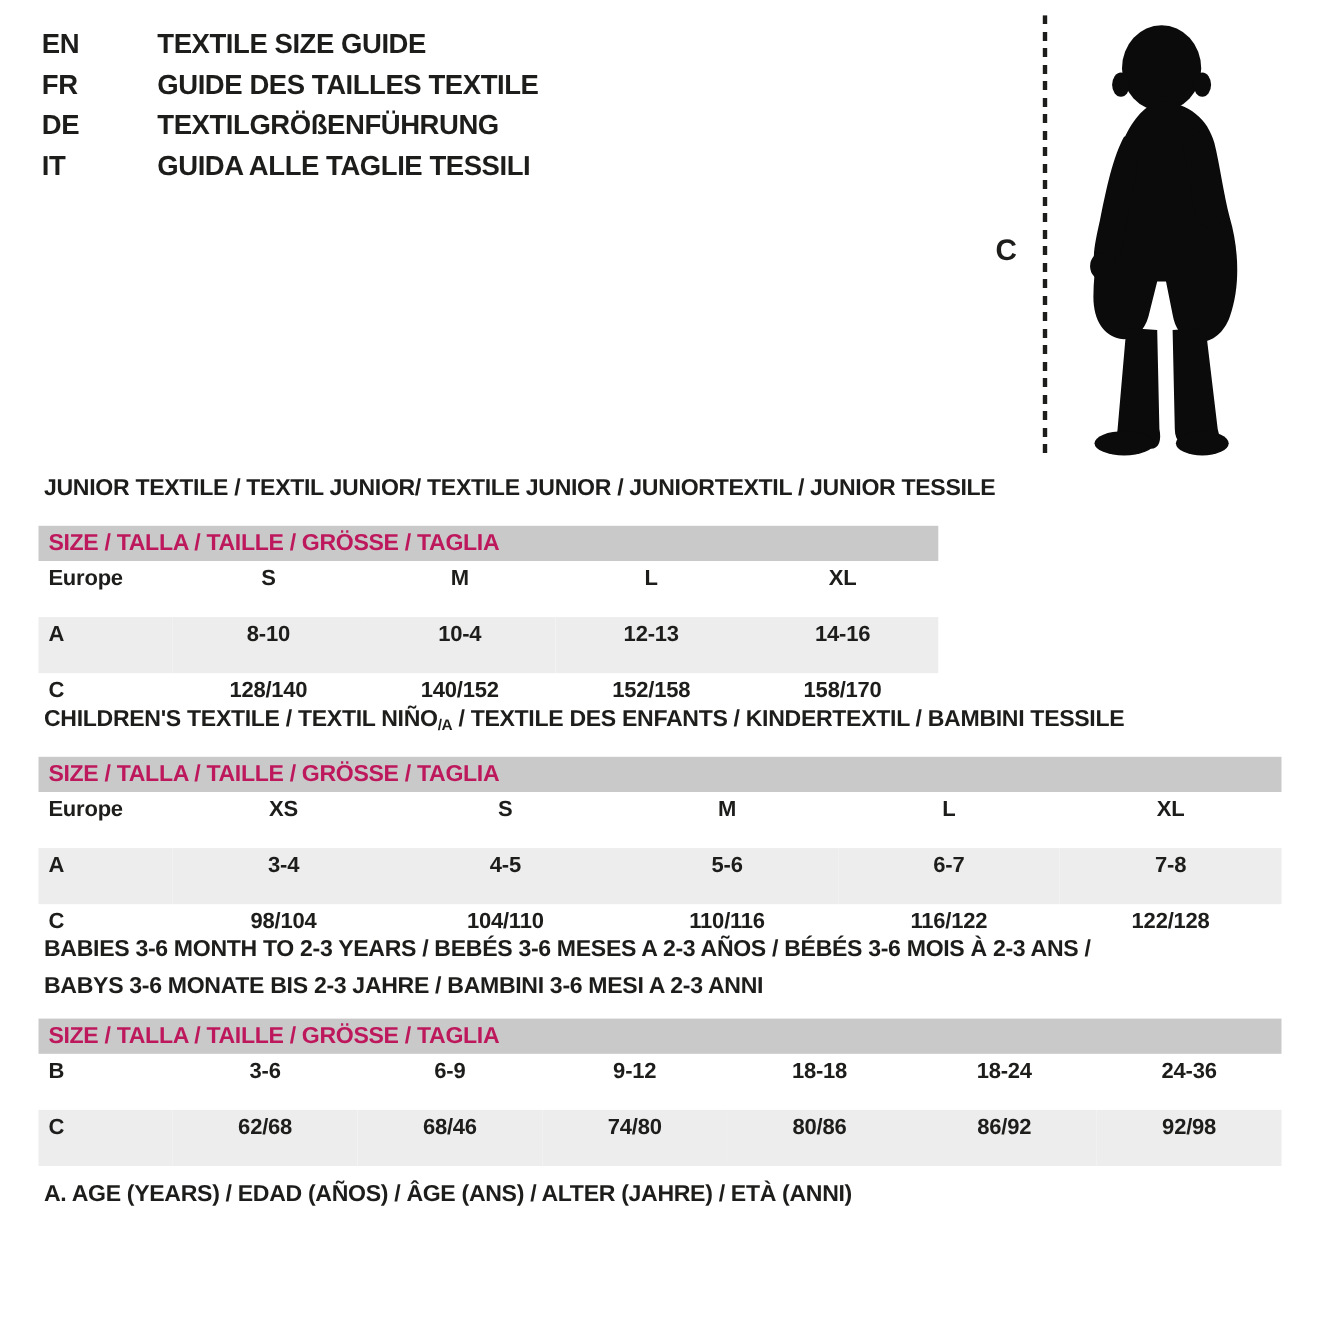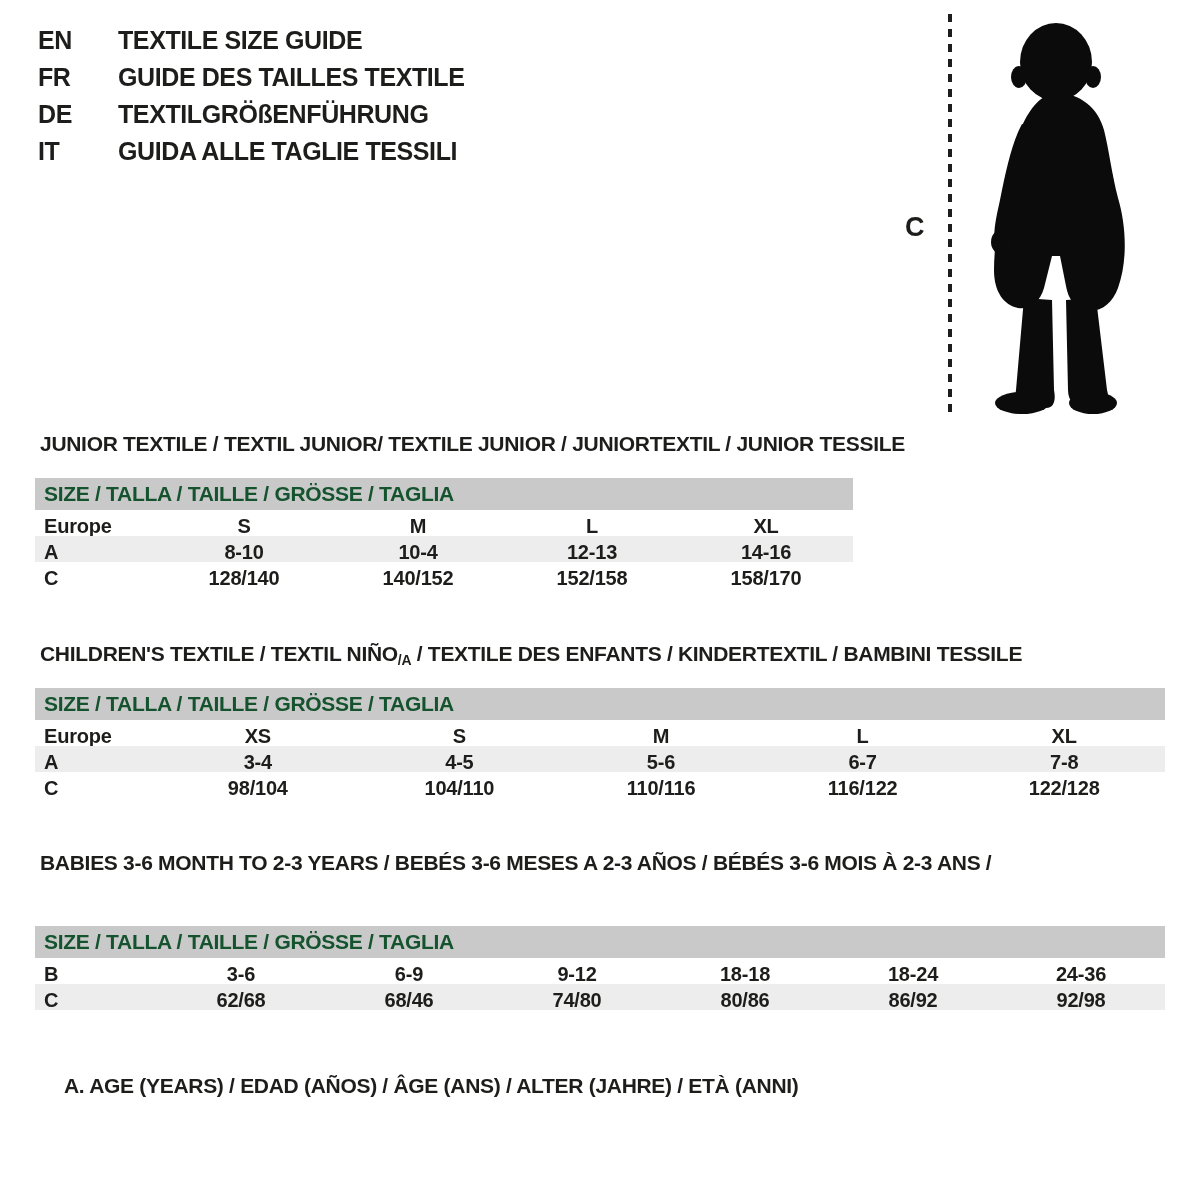"EN" .lang-row { gap: none -> 25px }
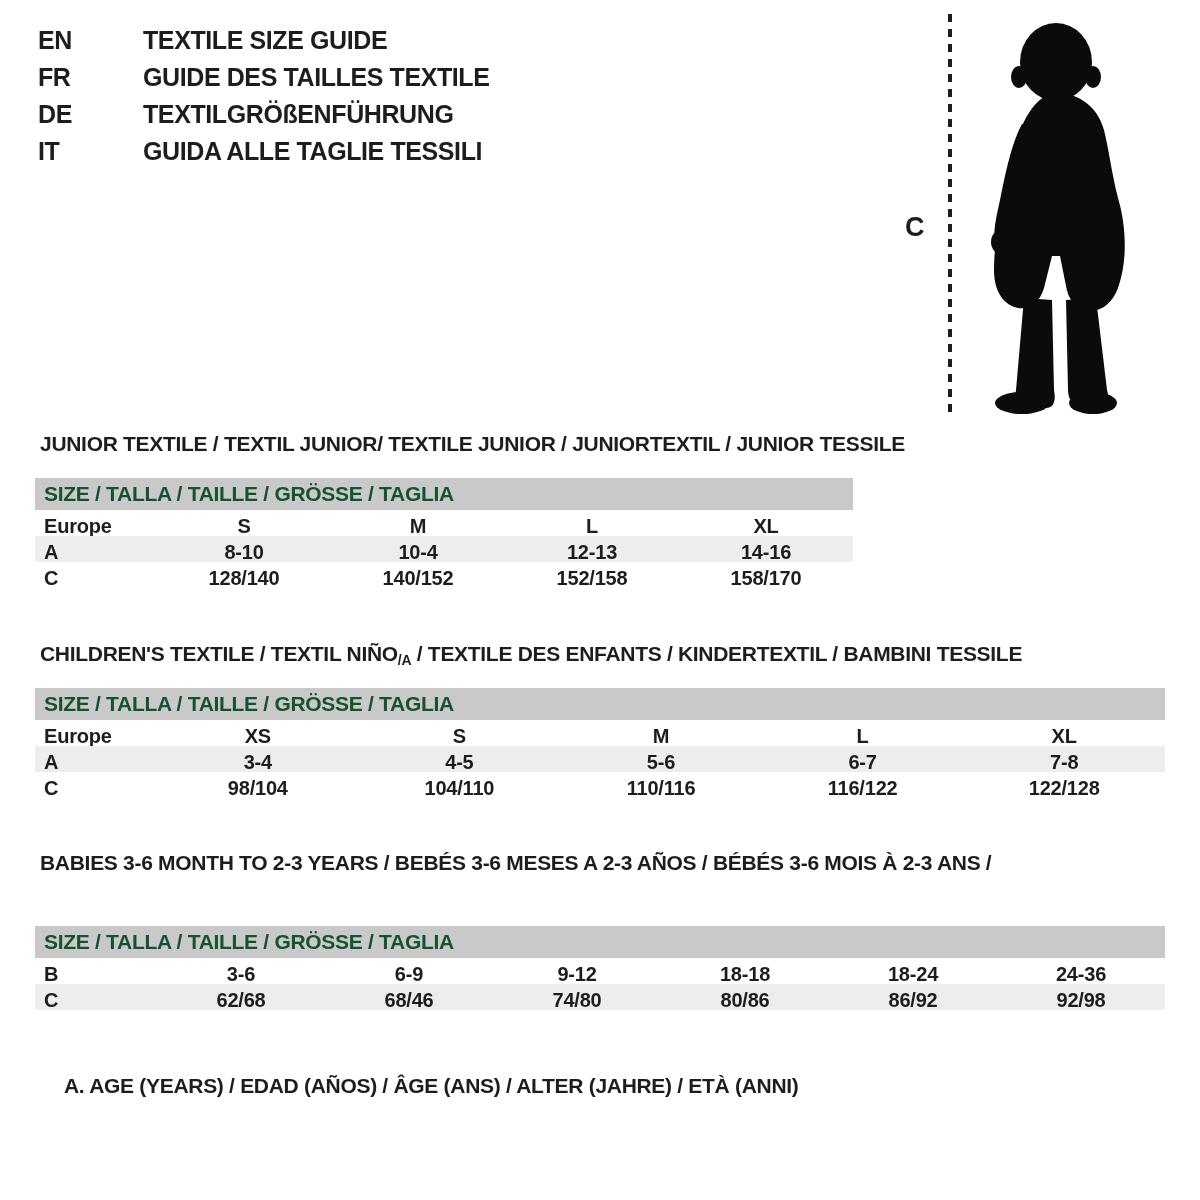"SIZE / TALLA / TAILLE" .size-bar { color: #14532d -> #be185d }
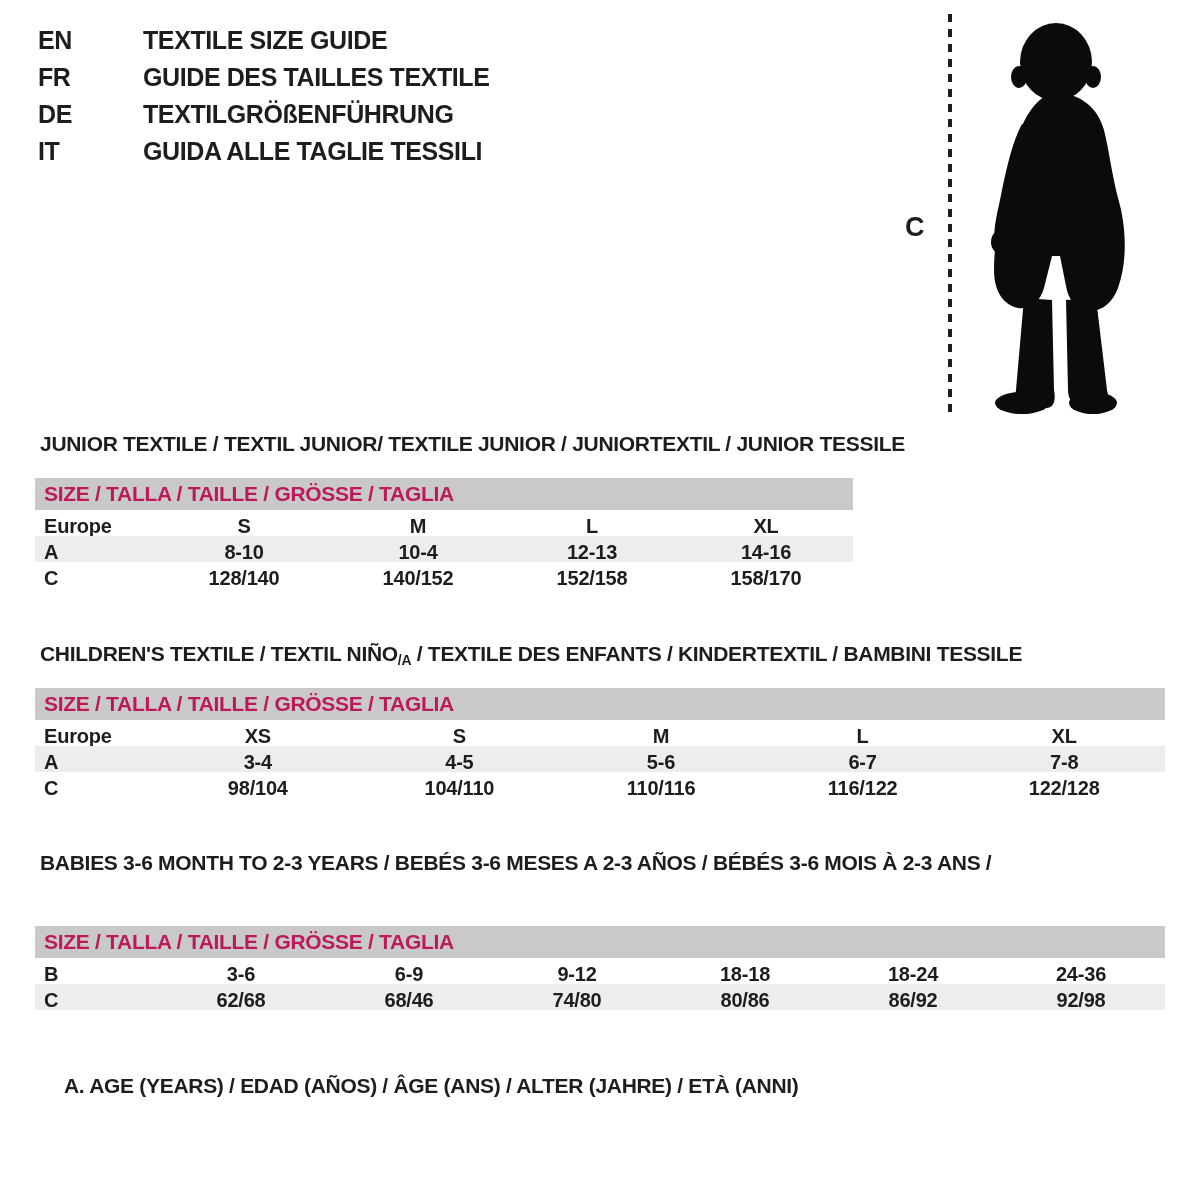"Europe" .cell { height: 26px -> 51px }
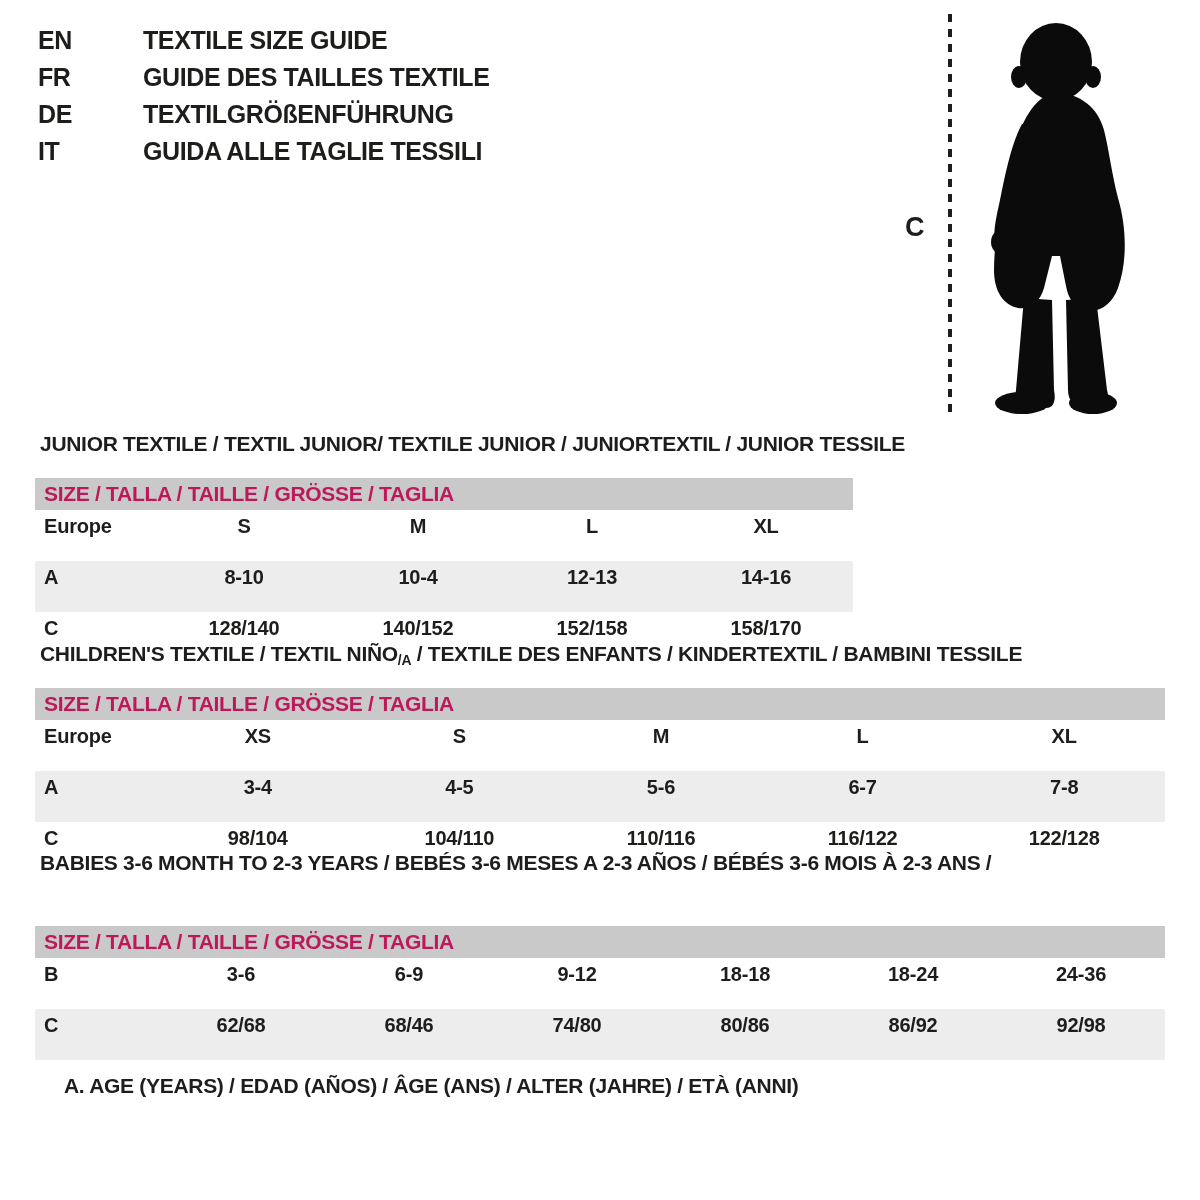"BABYS 3-6 MONATE BIS 2-3" div { html: none -> <div>BABYS 3-6 MONATE BIS 2-3 JAHRE / BAMBINI 3-6 MESI A 2-3 ANNI</div> }
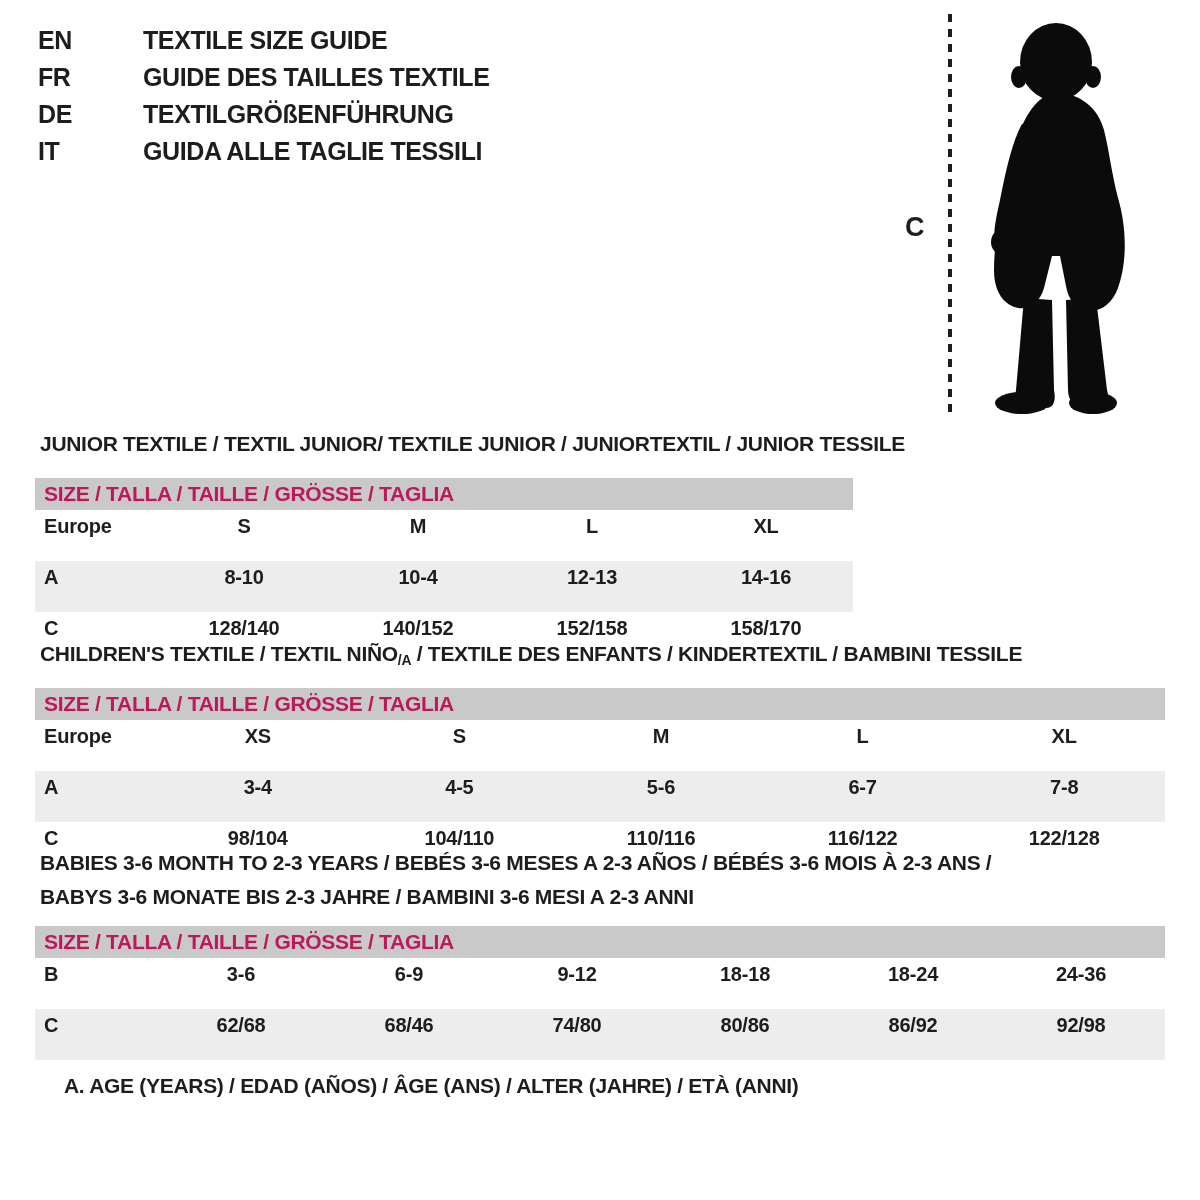"A. AGE (YEARS) / EDAD" .legend-line { margin-left: 24px -> none }
